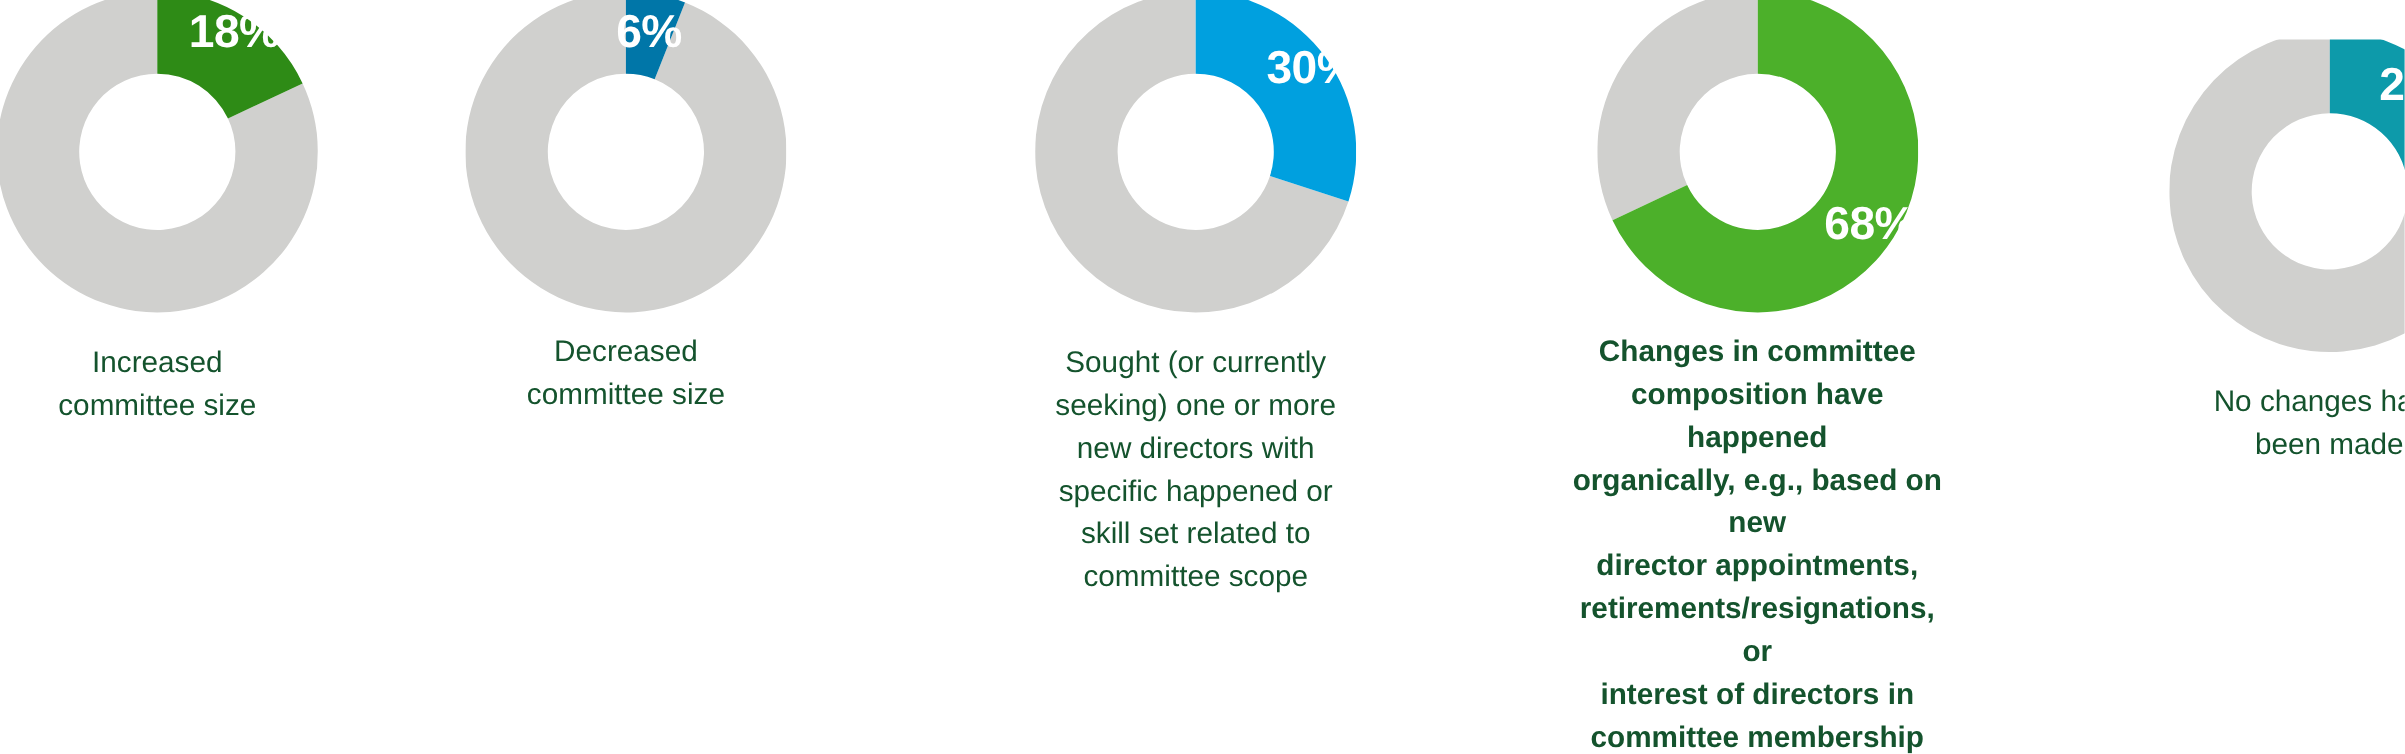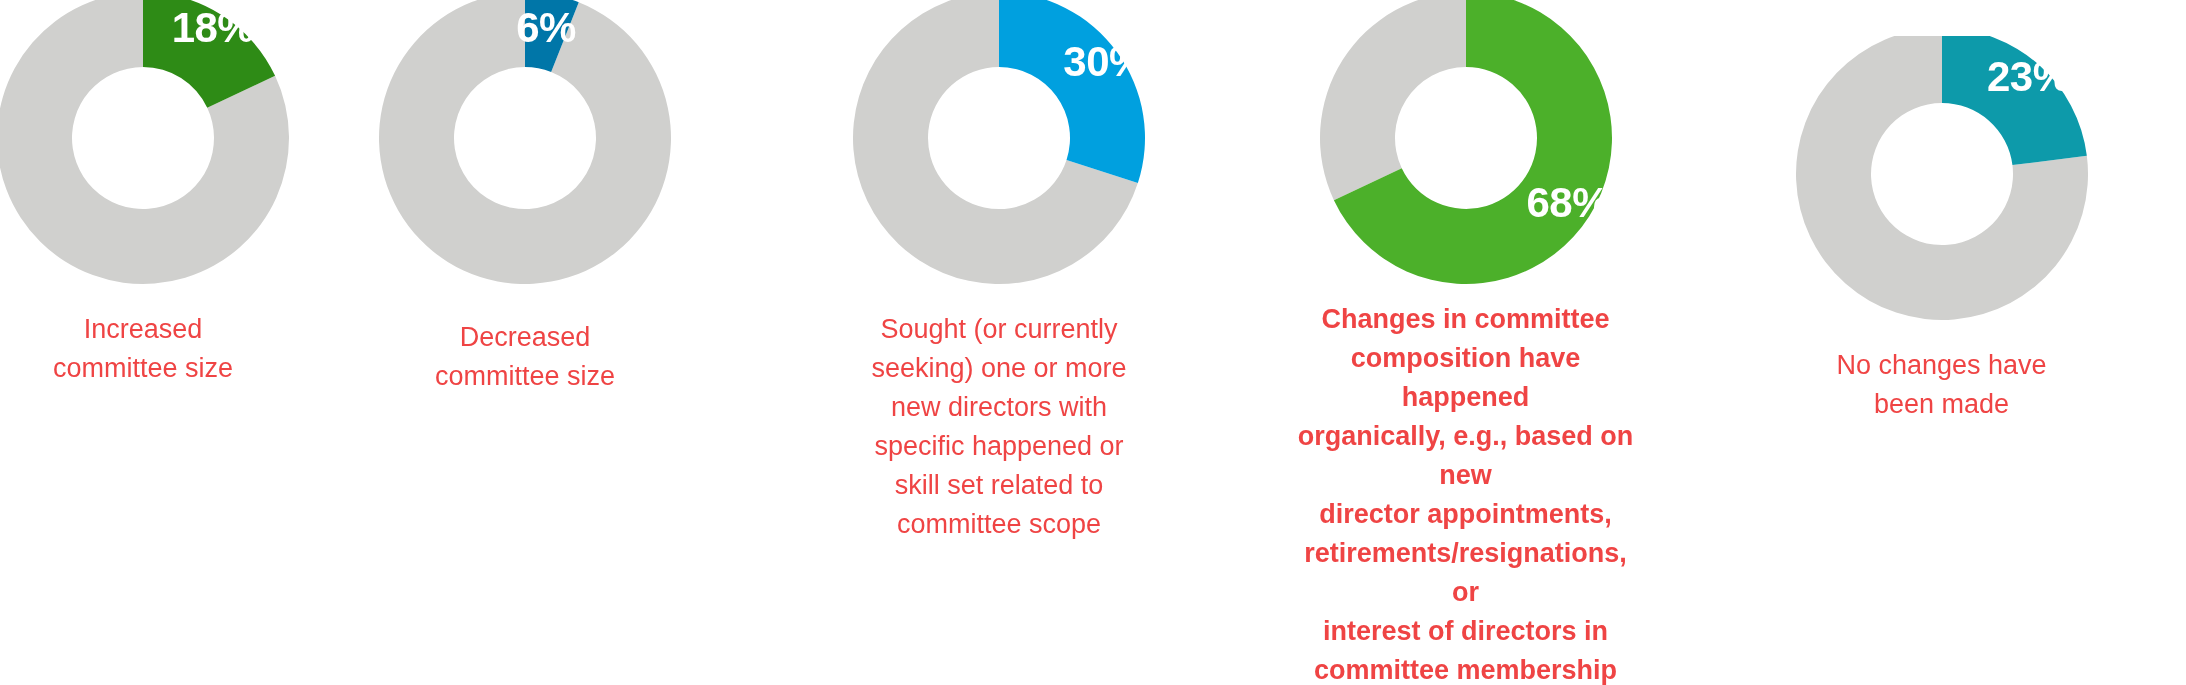"18%" #chart-row { gap: none -> 44px }
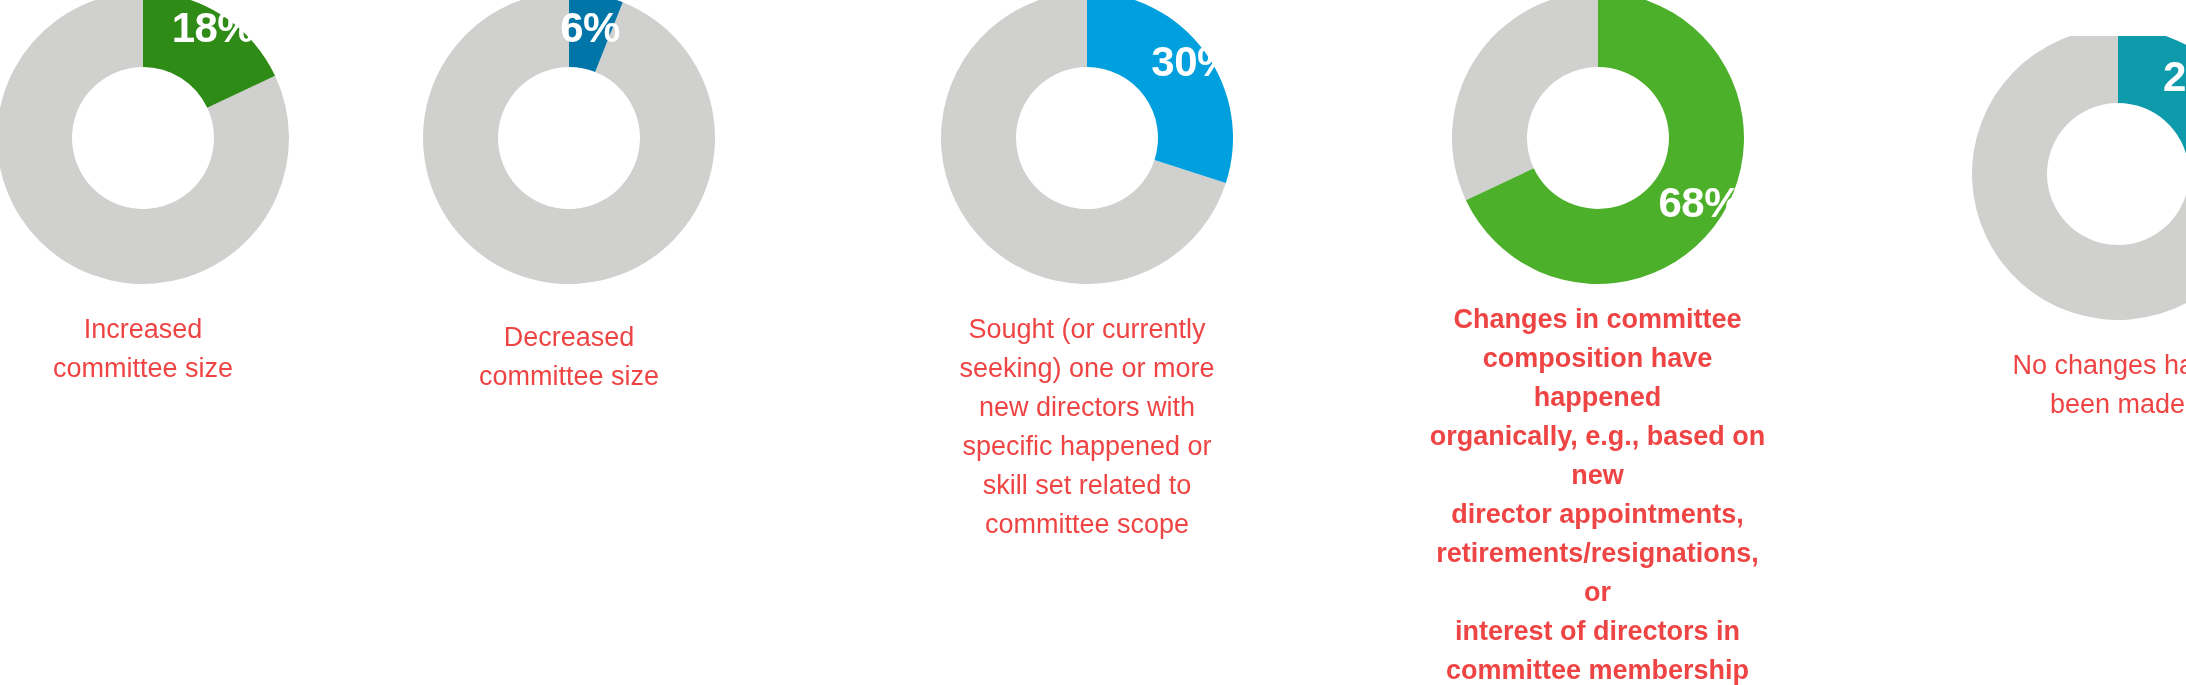"Increased" .cat-label { color: #ef4444 -> #14532d }
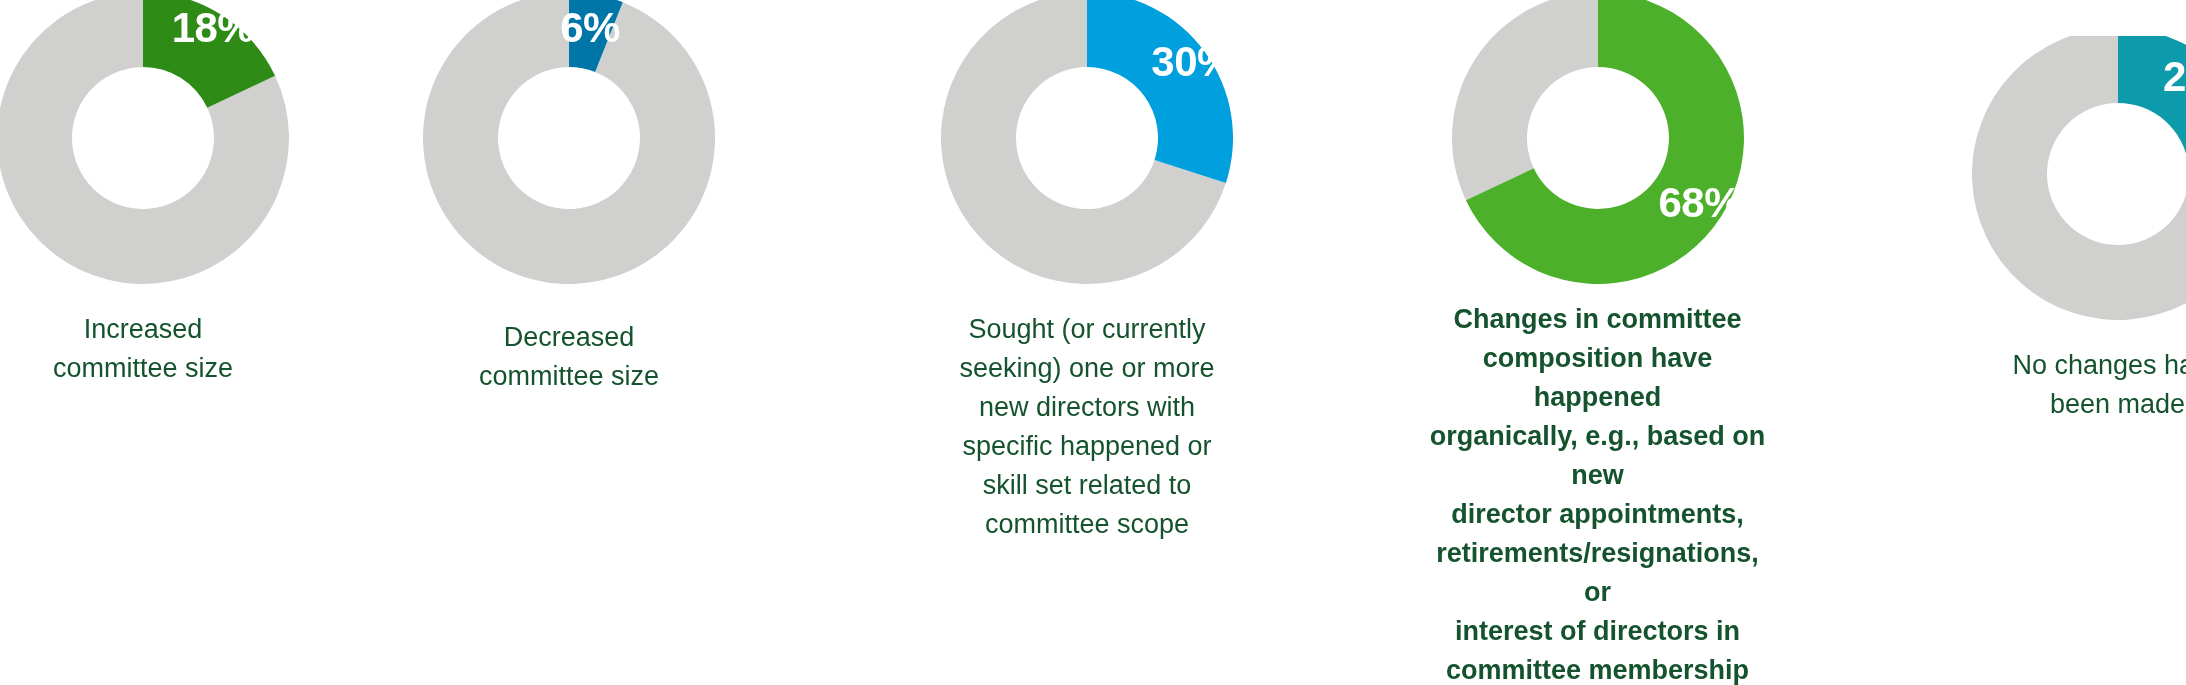"Decreased" div.cat-label { margin-top: 30px -> 12px }
